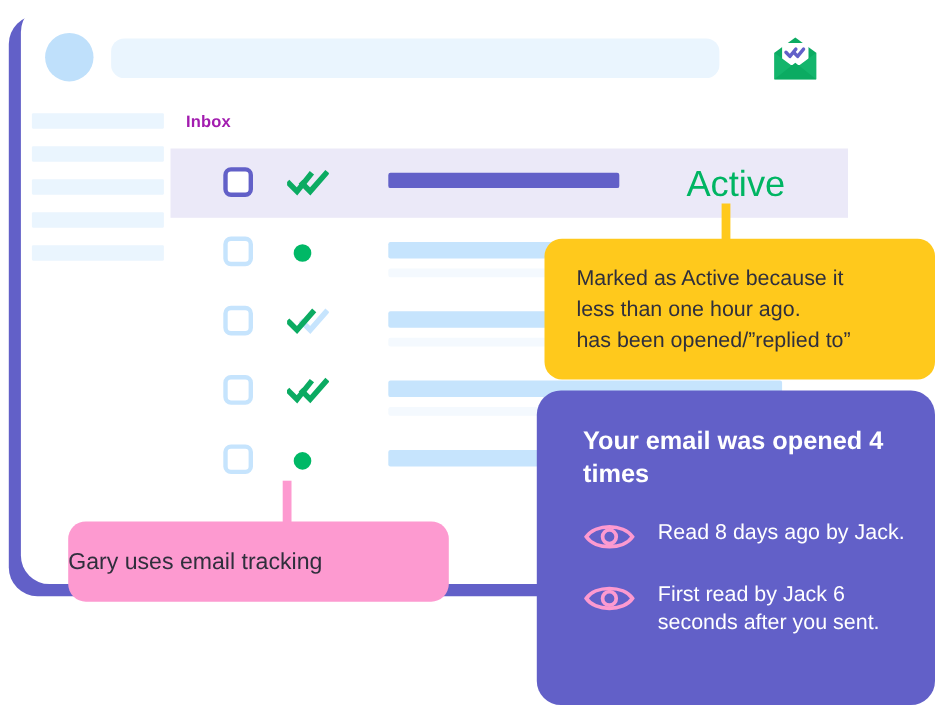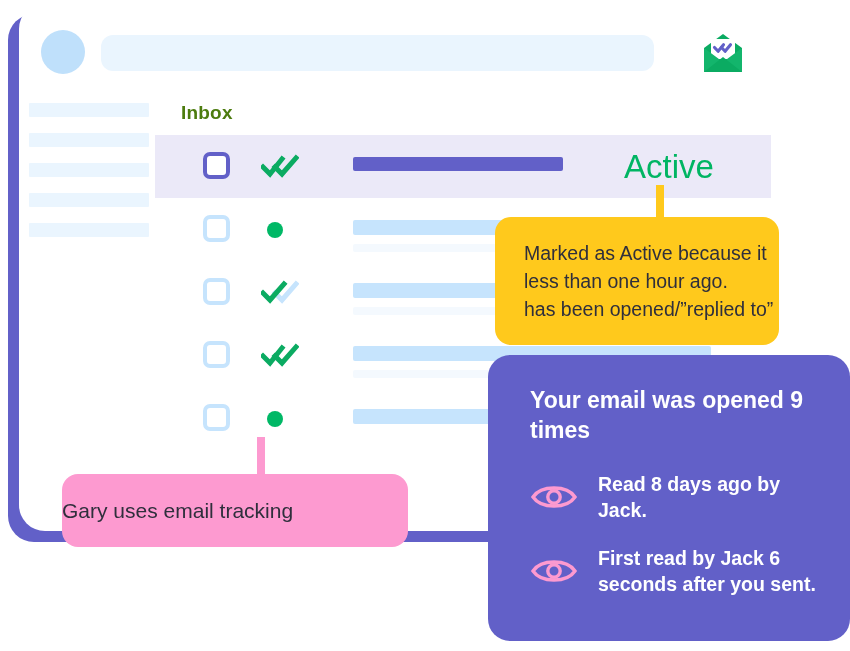"Inbox" .inbox-label { color: #4d7c0f -> #a21caf; font-size: 19px -> 15px; left: 162px -> 150px }
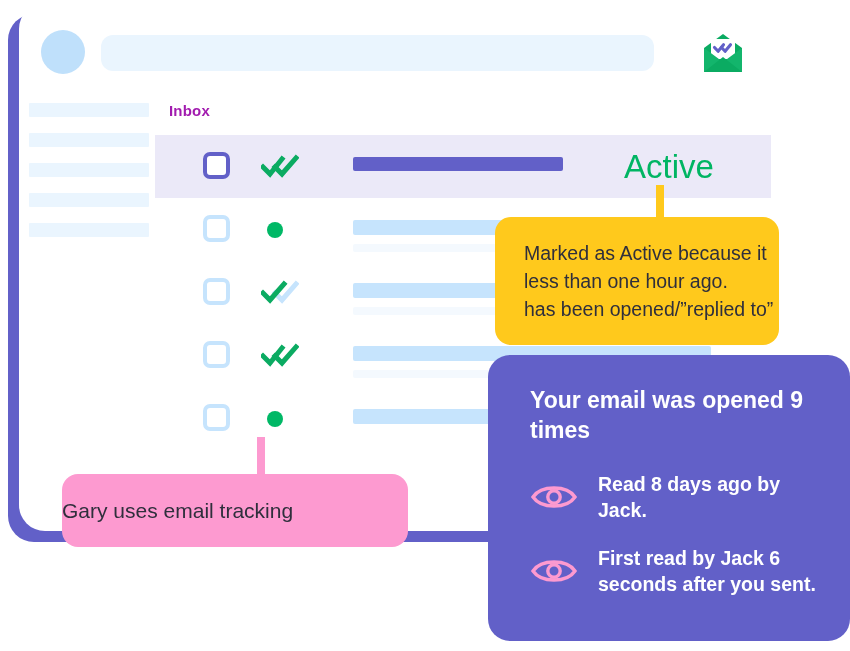"Marked as Active because it" .tooltip-yellow { width: 284px -> 355px }
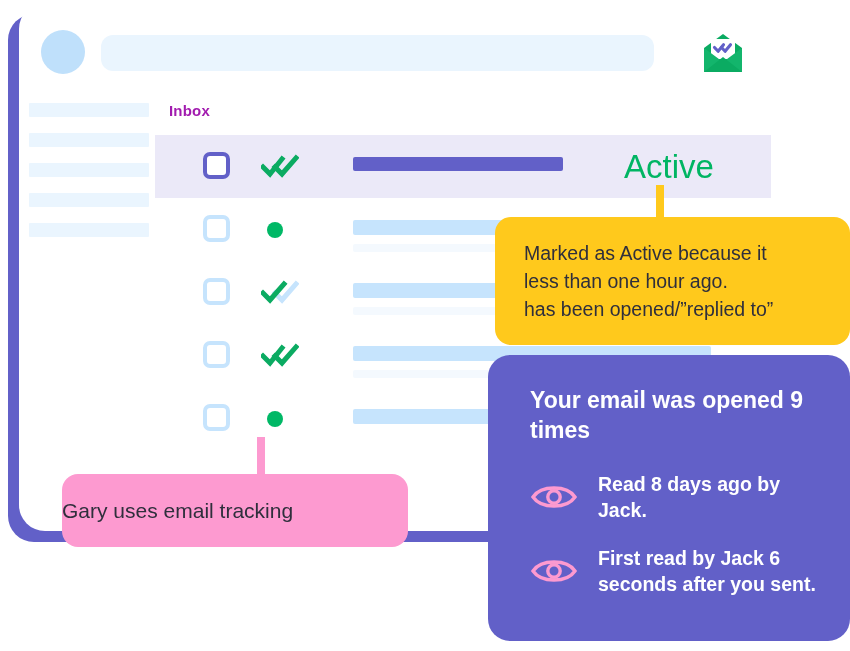"Your email was opened 9" div.heading { text: 9 -> 4 }
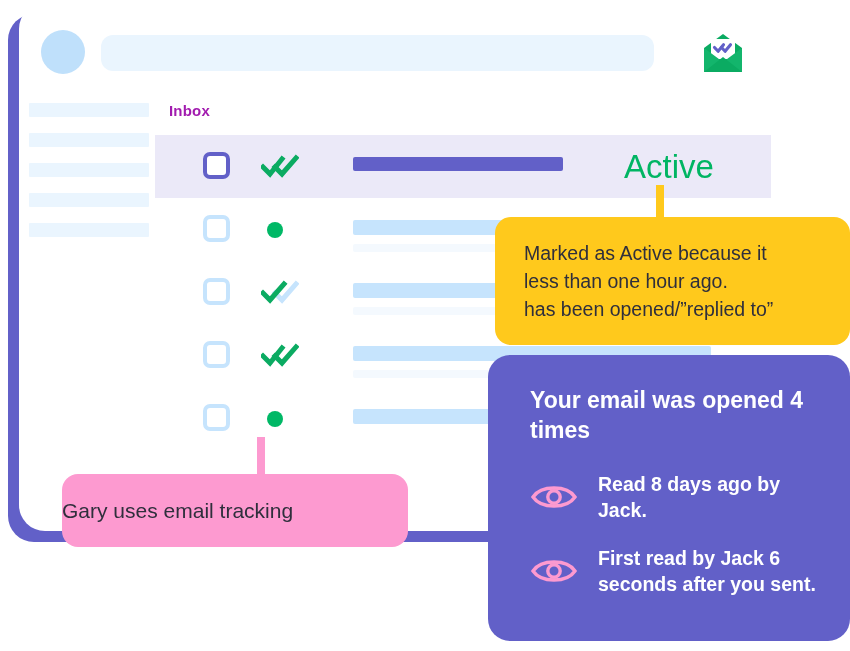"Read 8 days ago by" .card-row { align-items: center -> none; font-weight: bold -> none }
